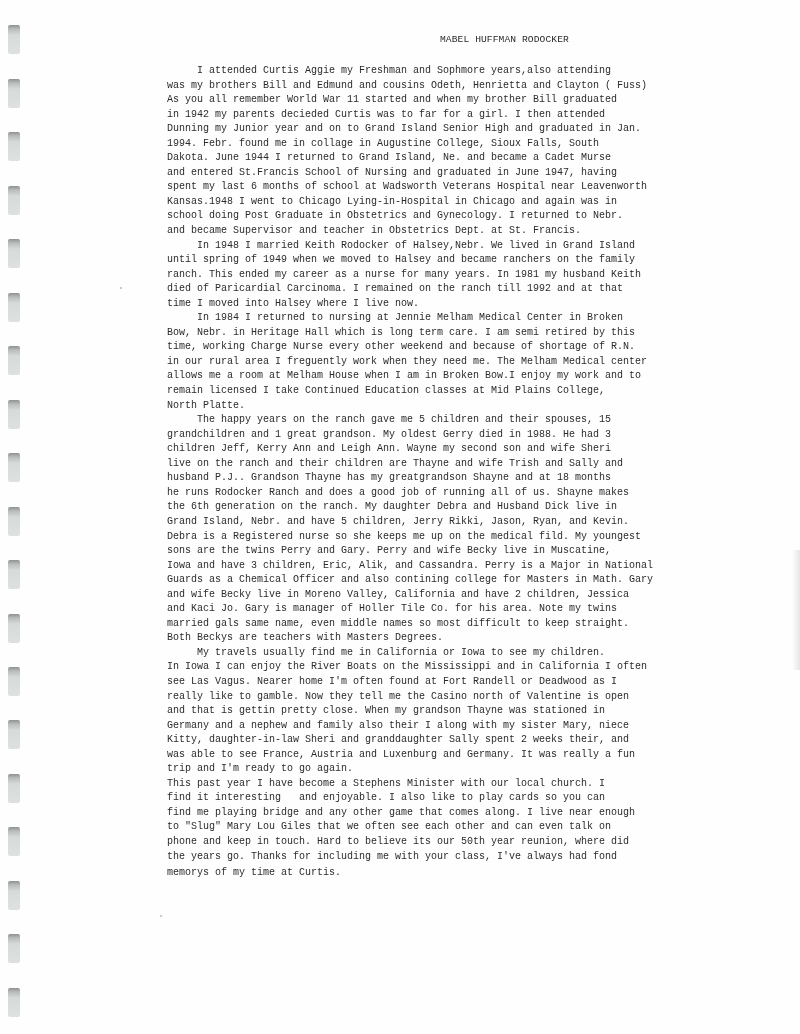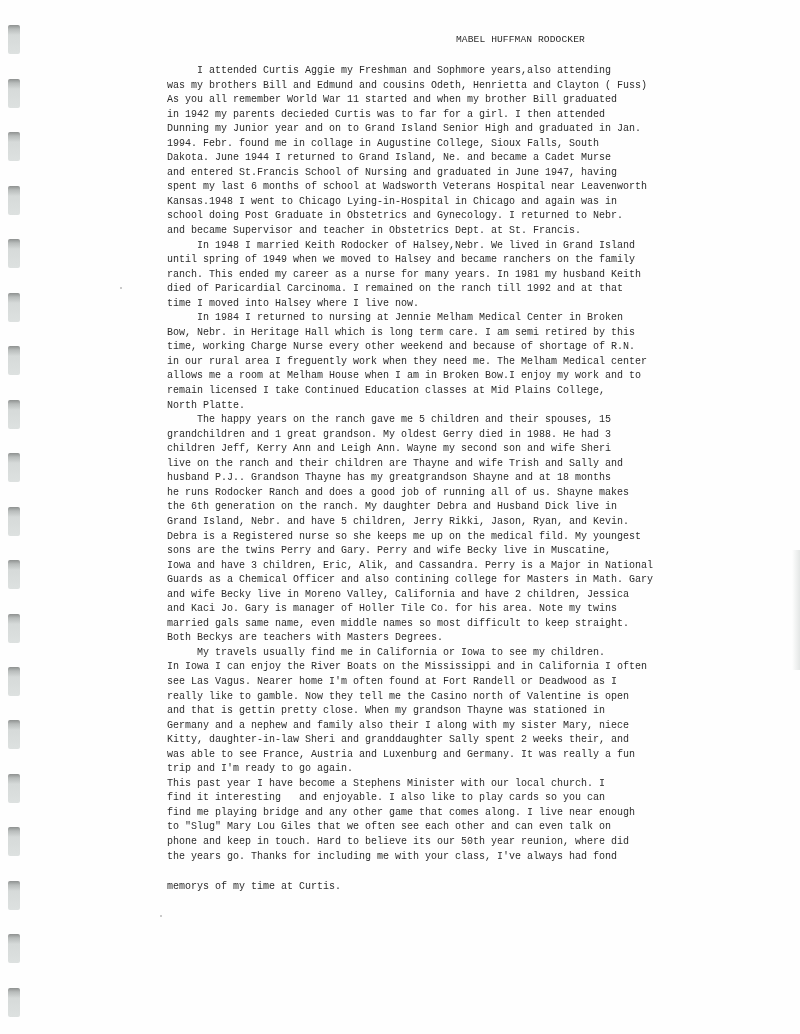"MABEL HUFFMAN RODOCKER" .title { left: 456px -> 440px }
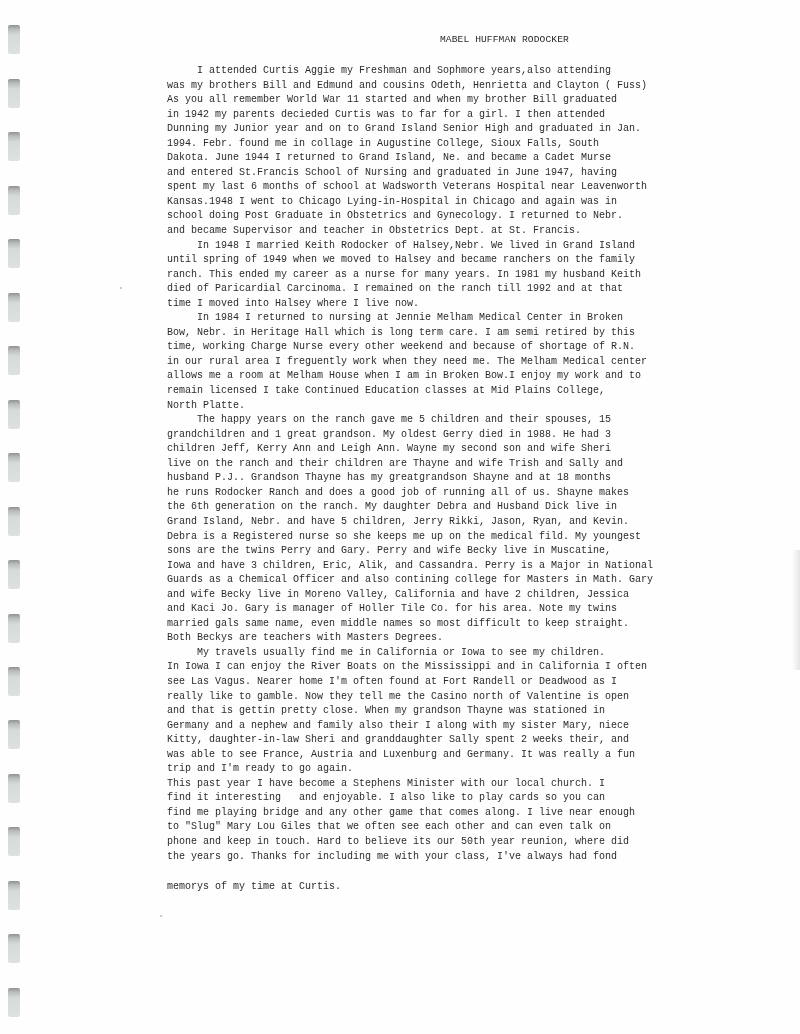"memorys of my time at" .line.last { margin-top: 16px -> 2px }
